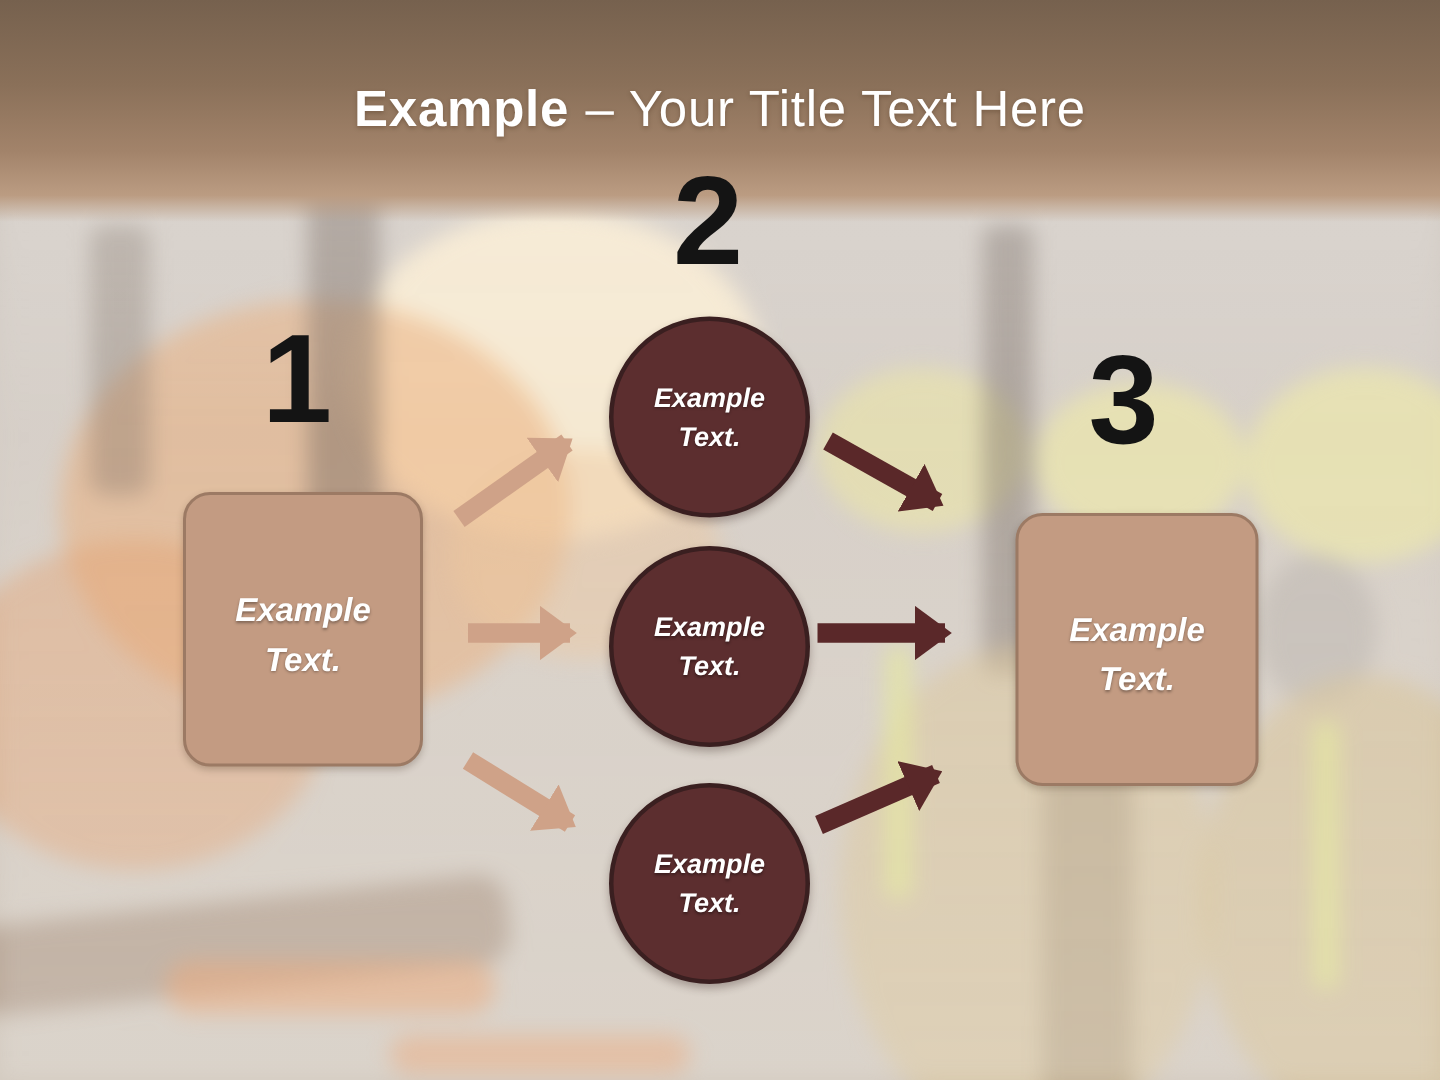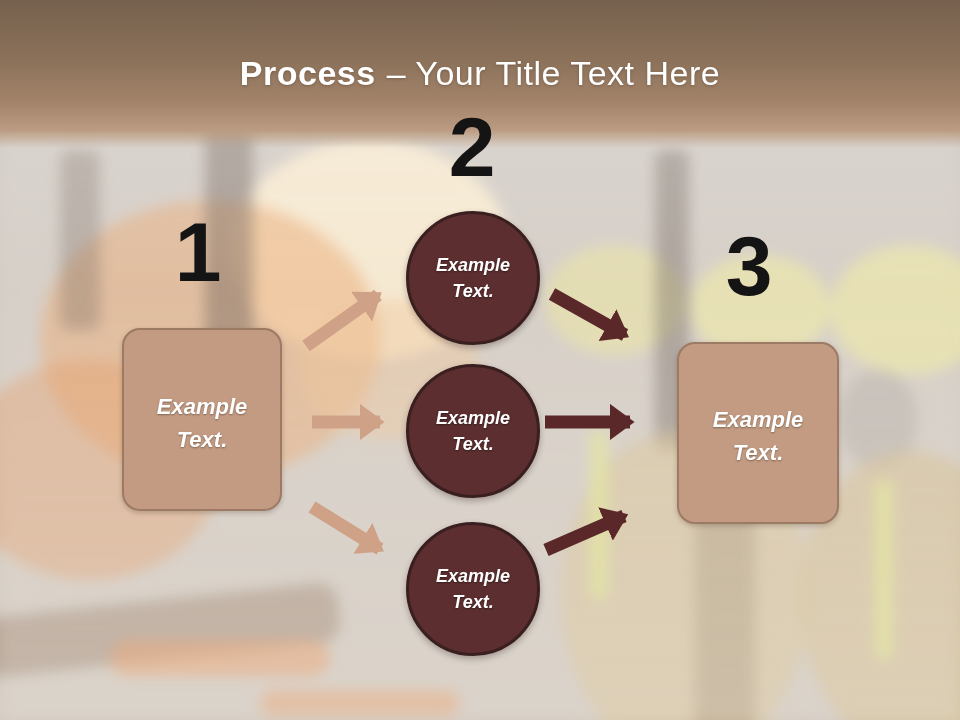"Process" span.bold { text: Process -> Example }
